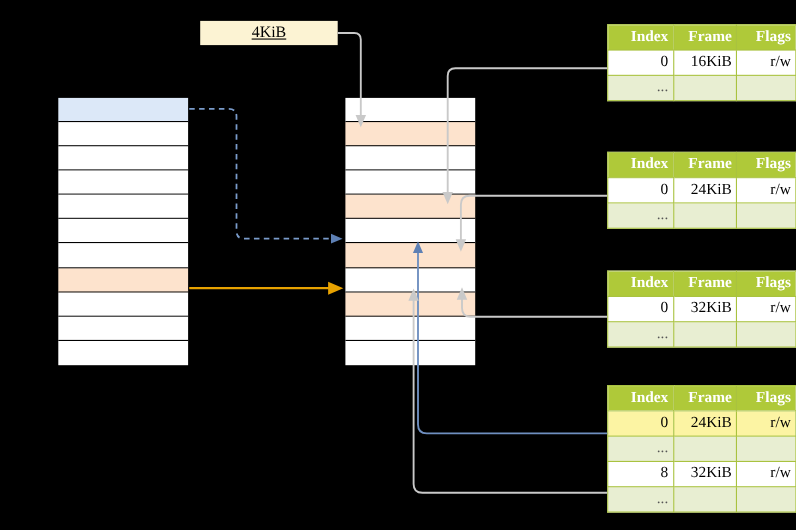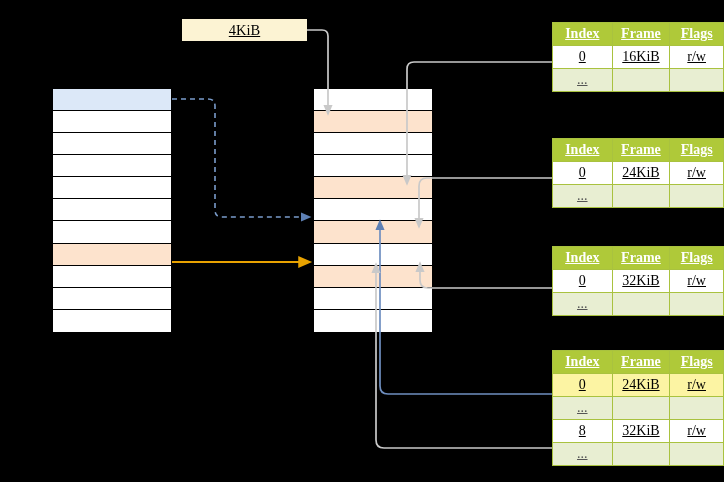"Index" .ptable th, .ptable td { text-align: center -> right; text-decoration: underline -> none }
